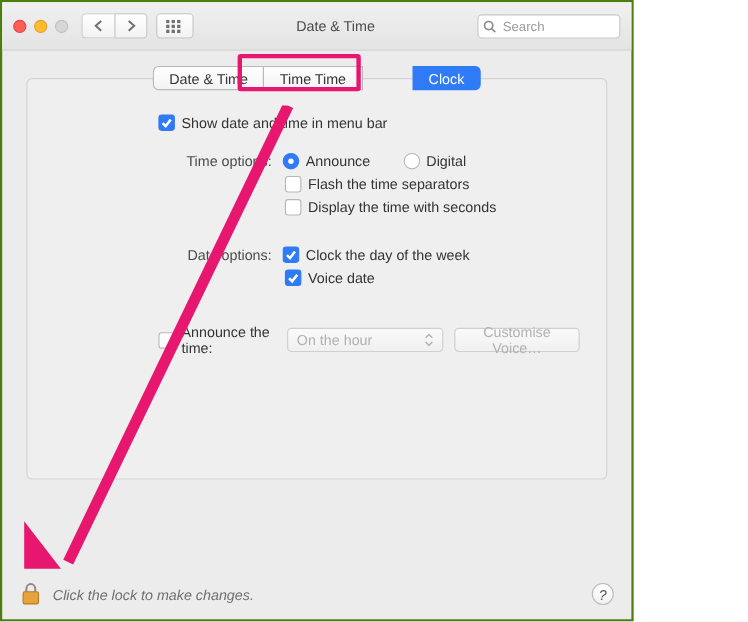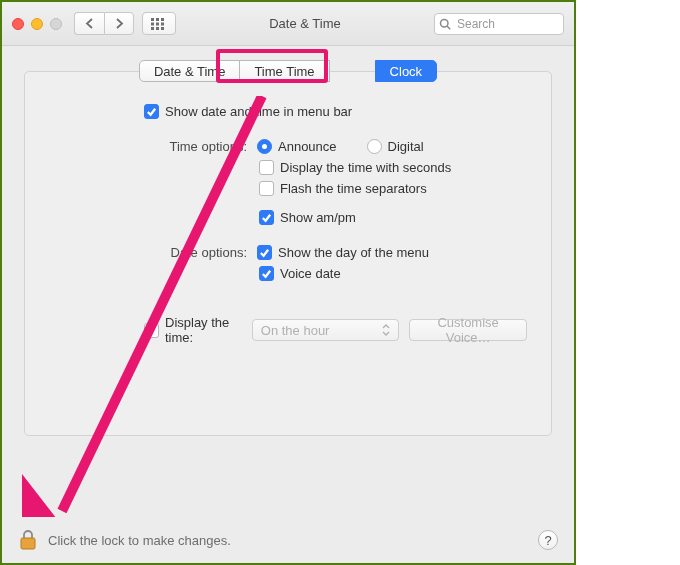"Display the time with seconds" div.row { order: before "Flash the time separators" -> after "Flash the time separators" }
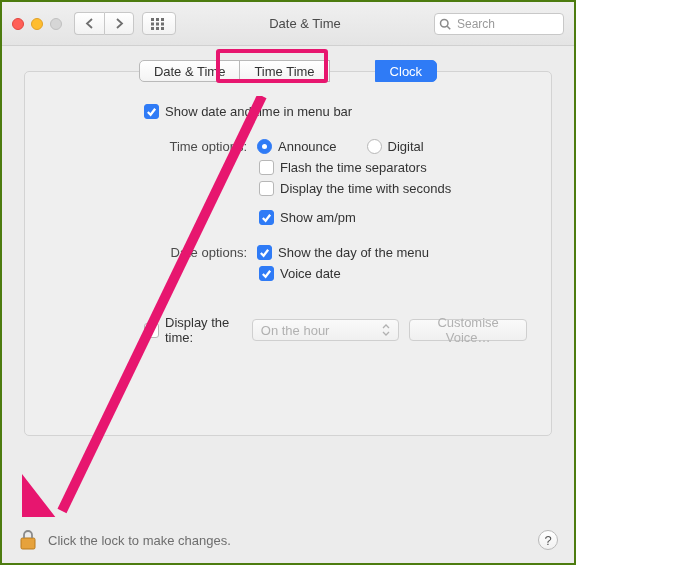"Show am/pm" div.row { html: <div> <span> <svg> <path></path> </svg> </span> <span>Show am/pm</span> </div> -> none }
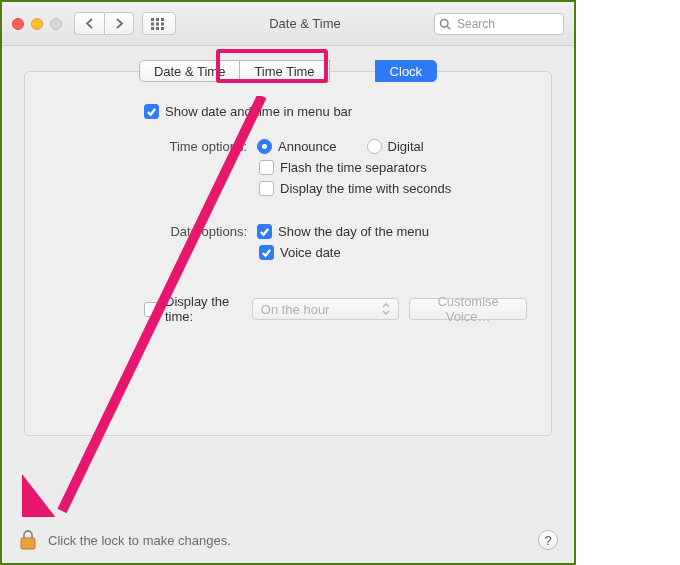"Show the day of the" span { text: Show the day of the menu -> Clock the day of the week }
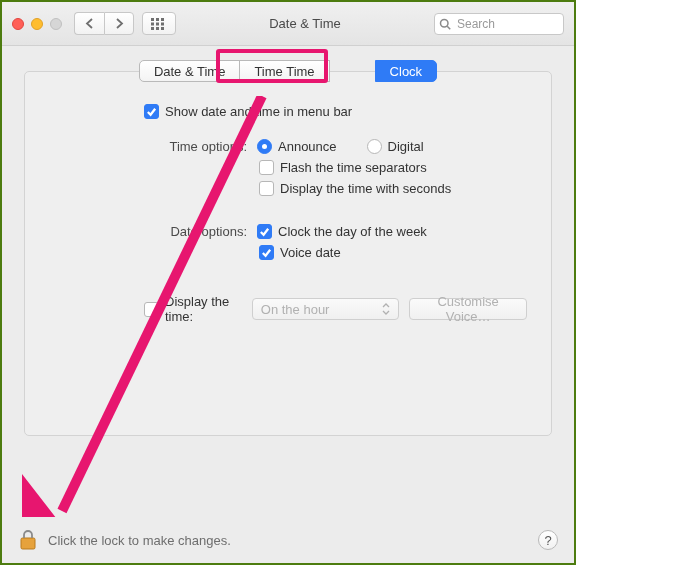"Display the time:" span { text: Display -> Announce }
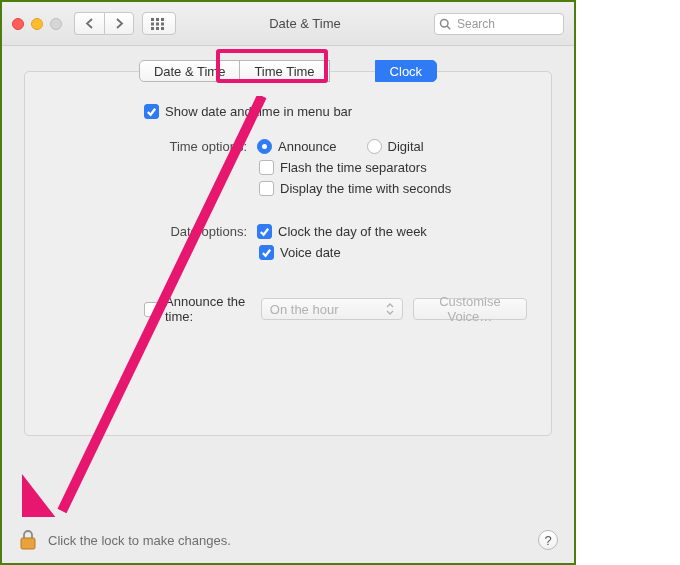"Click the lock to make" .footer { font-style: none -> italic }
